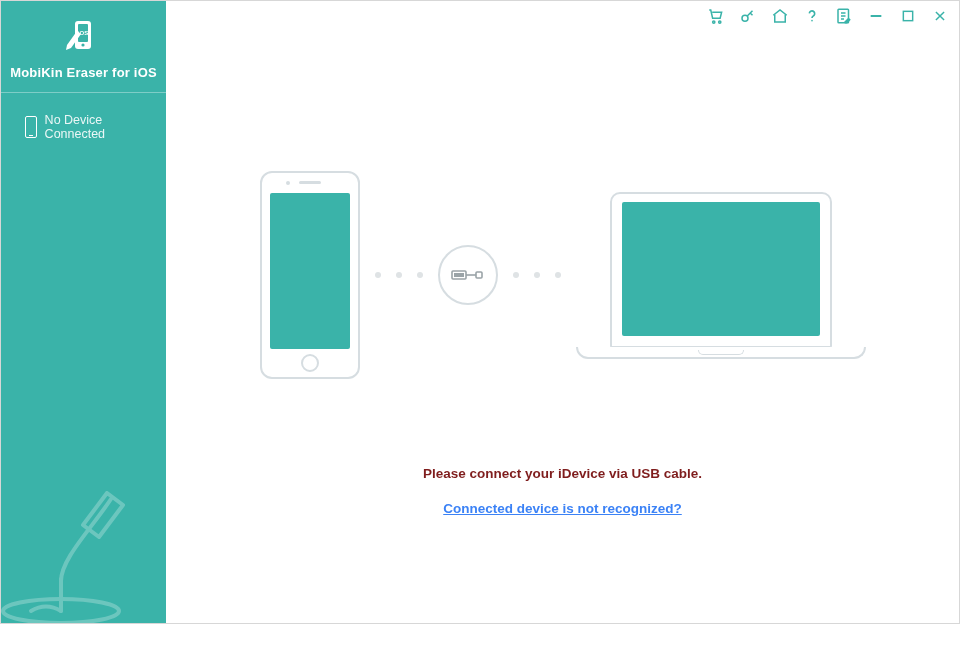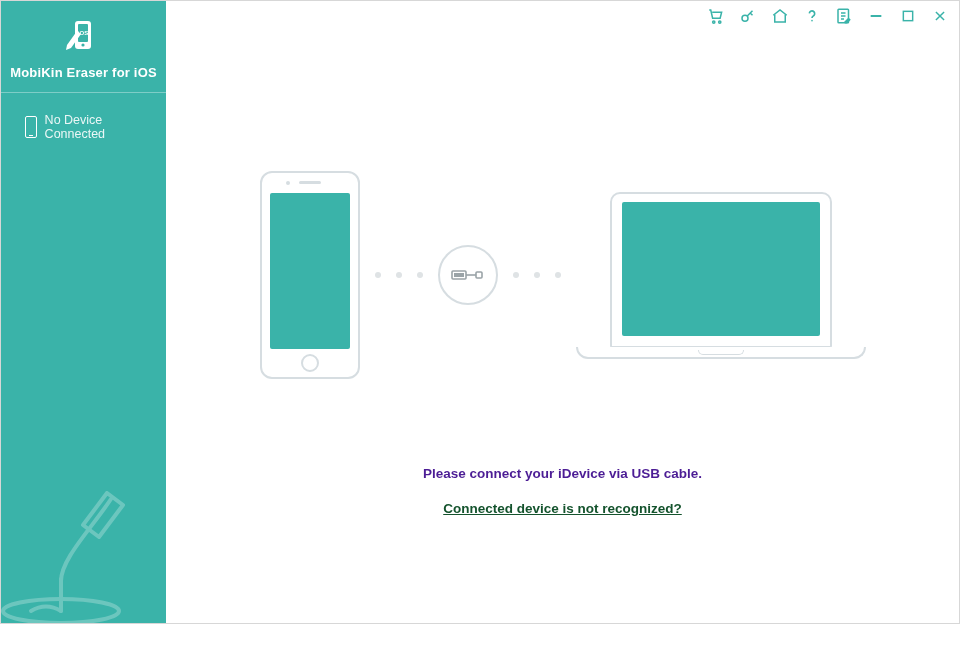"Please connect your iDevice via" .msg { color: #4c1d95 -> #7f1d1d }
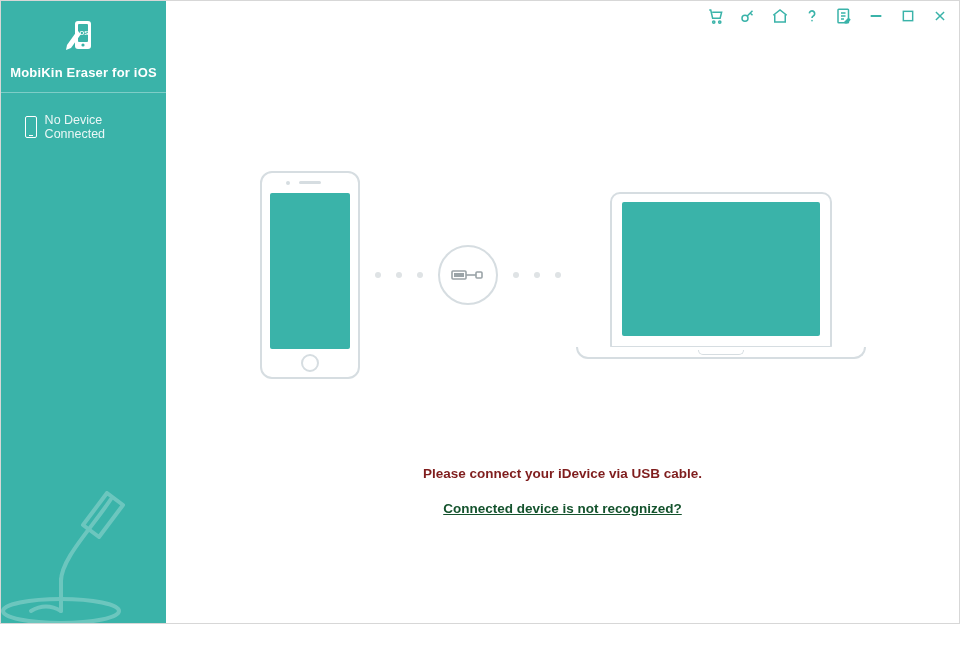"Connected device is not recognized?" .link a { color: #14532d -> #3b82f6 }
